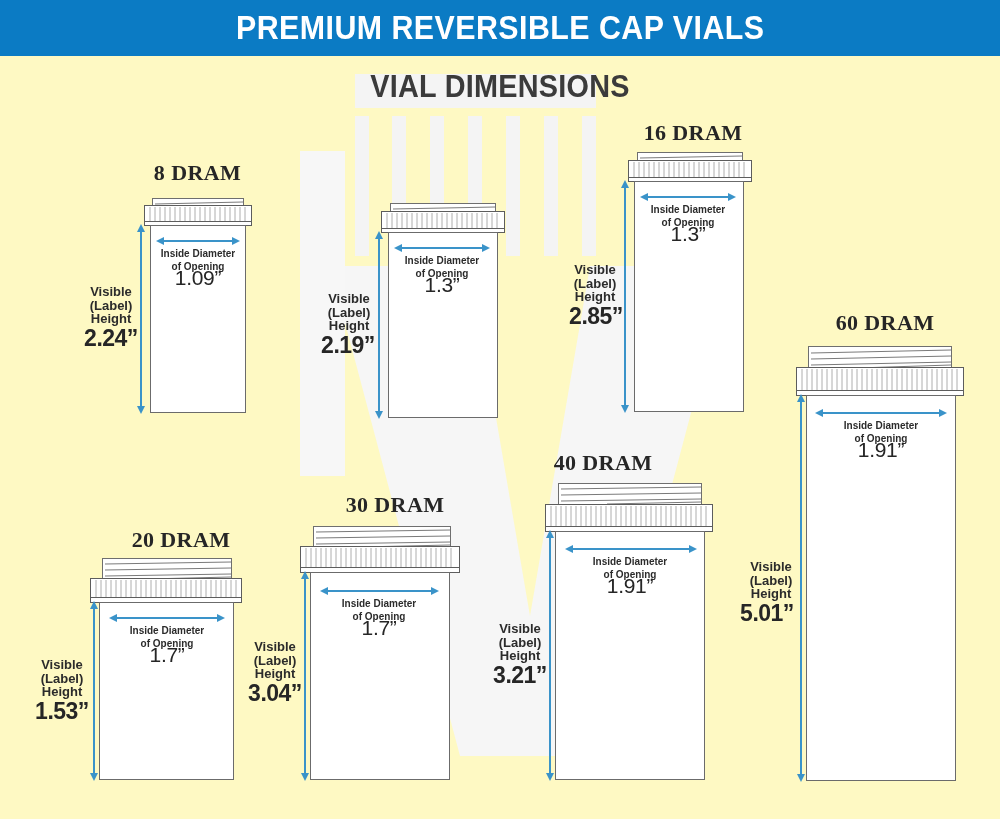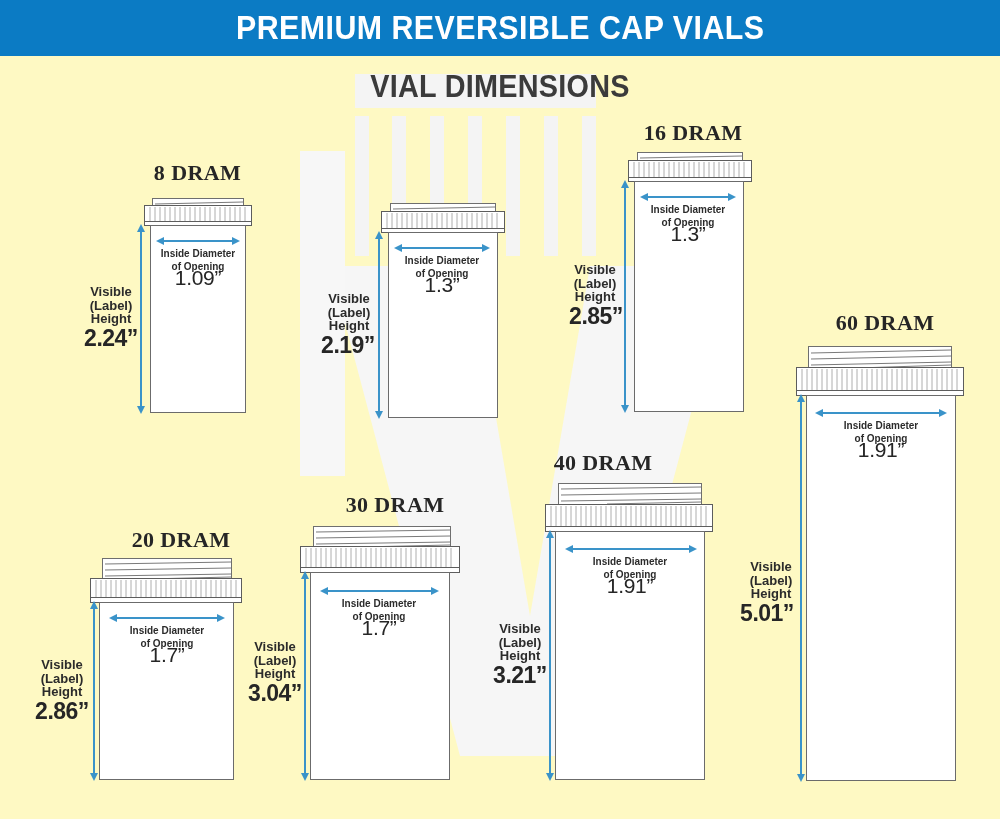"2.86”" div.vh-value { text: 2.86 -> 1.53 }
